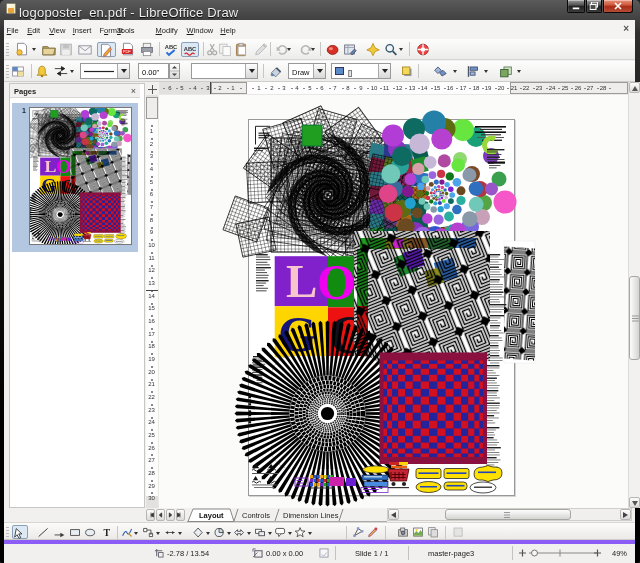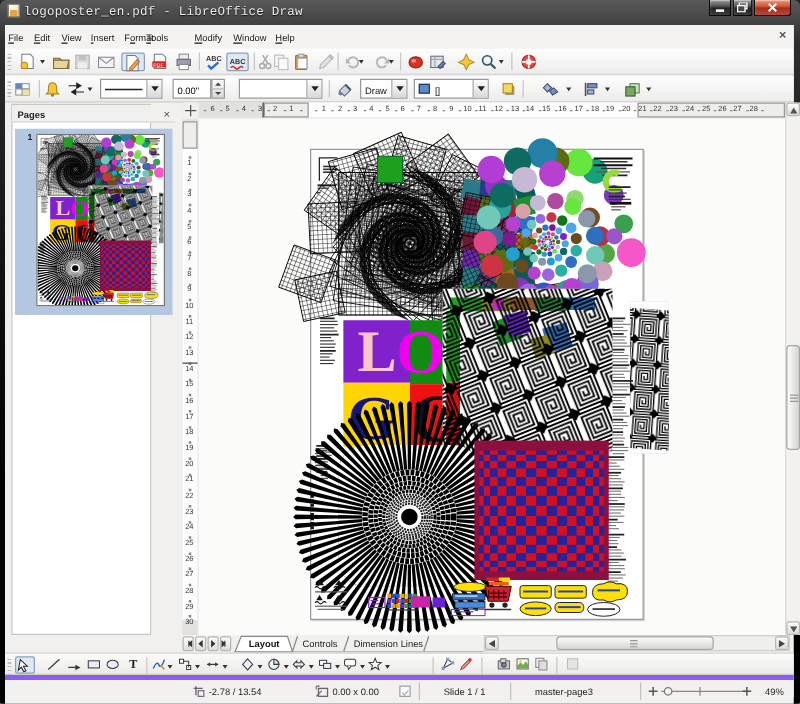"logoposter_en.pdf - LibreOffice Draw" .titlebar .tt { font-family: Liberation Mono, monospace -> none; font-size: 10px -> 13px }
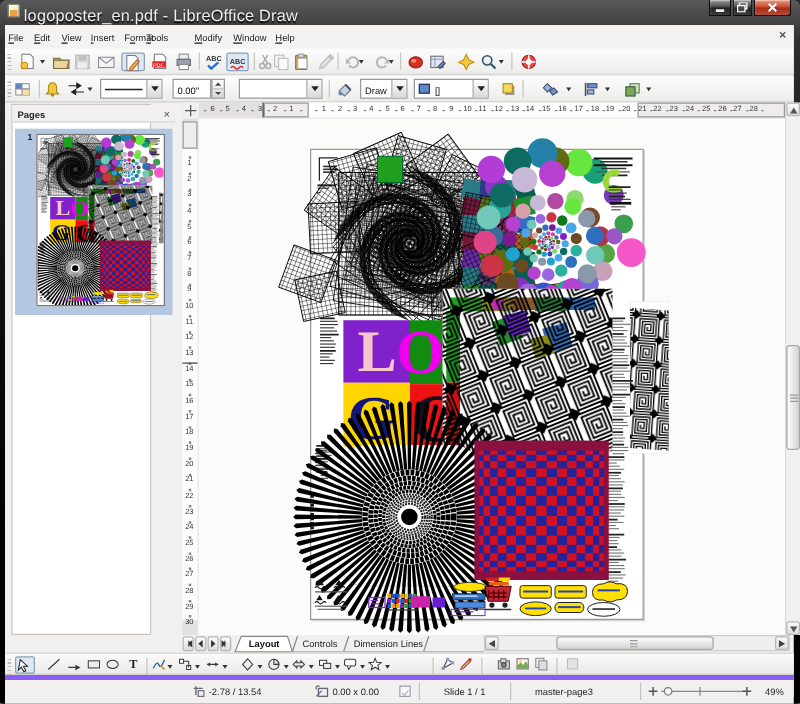"Pages" .panel { width: 112px -> 136px }
